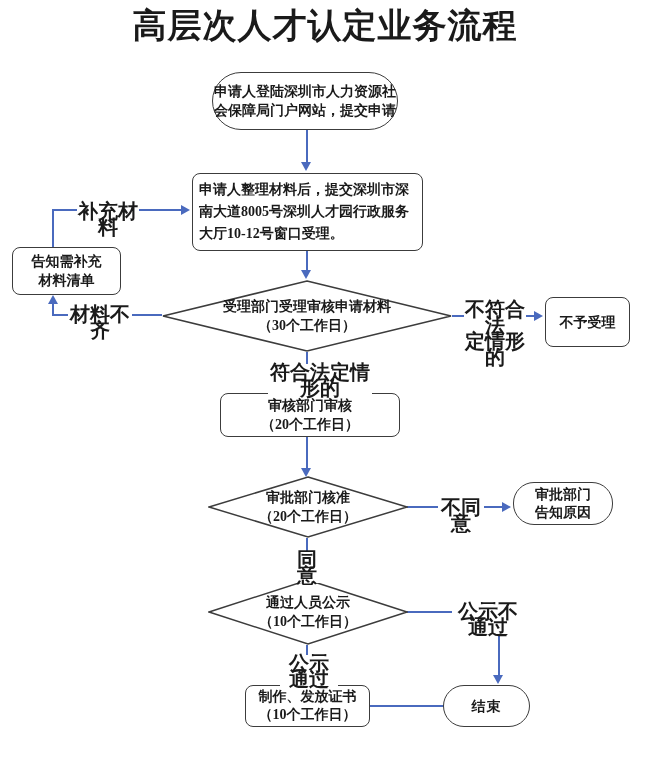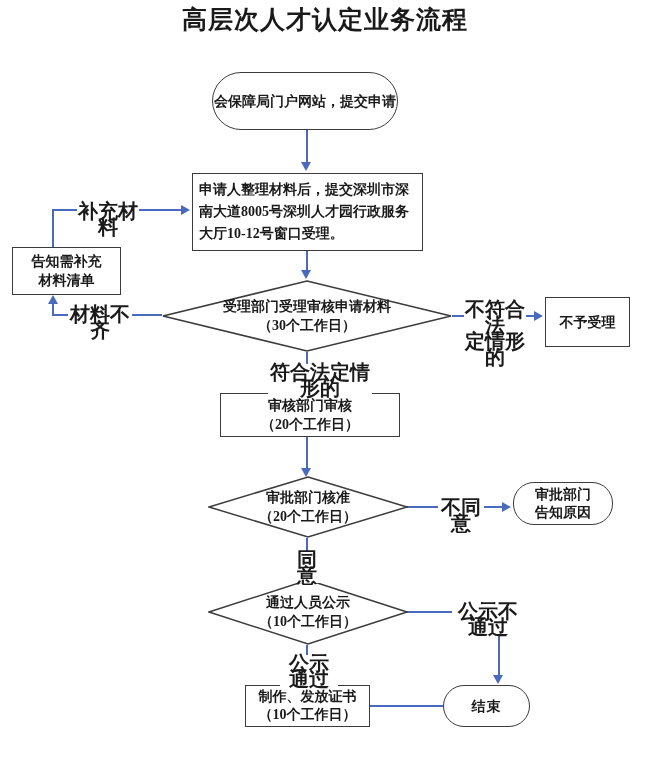"高层次人才认定业务流程" .title { font-size: 25px -> 34px }
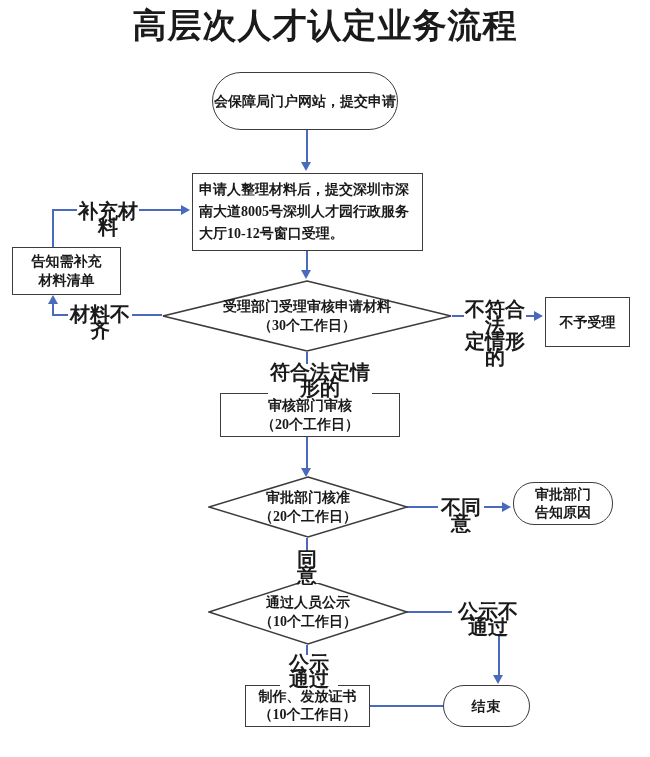"申请人登陆深圳市人力资源社" div.nline { html: none -> <div>申请人登陆深圳市人力资源社</div> }
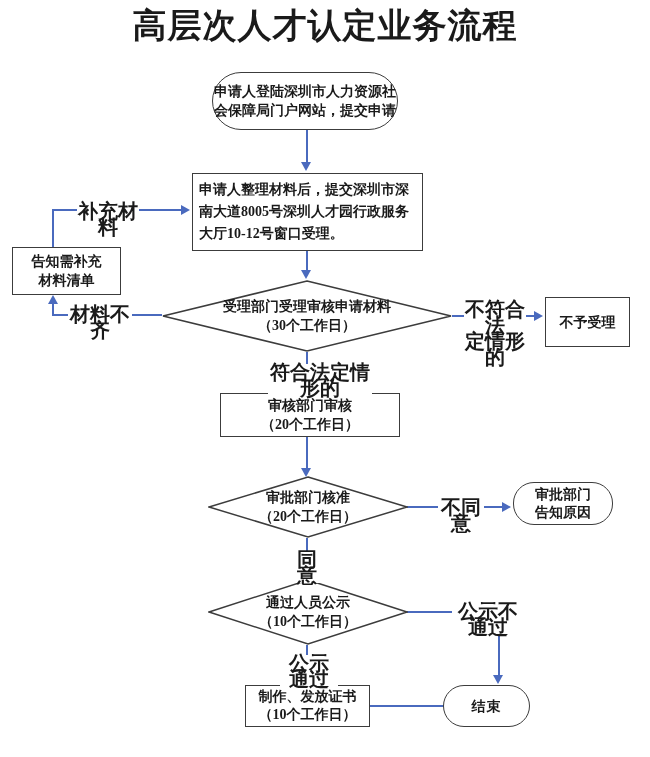"申请人整理材料后，提交深圳市深" .node { border-radius: none -> 8px }
